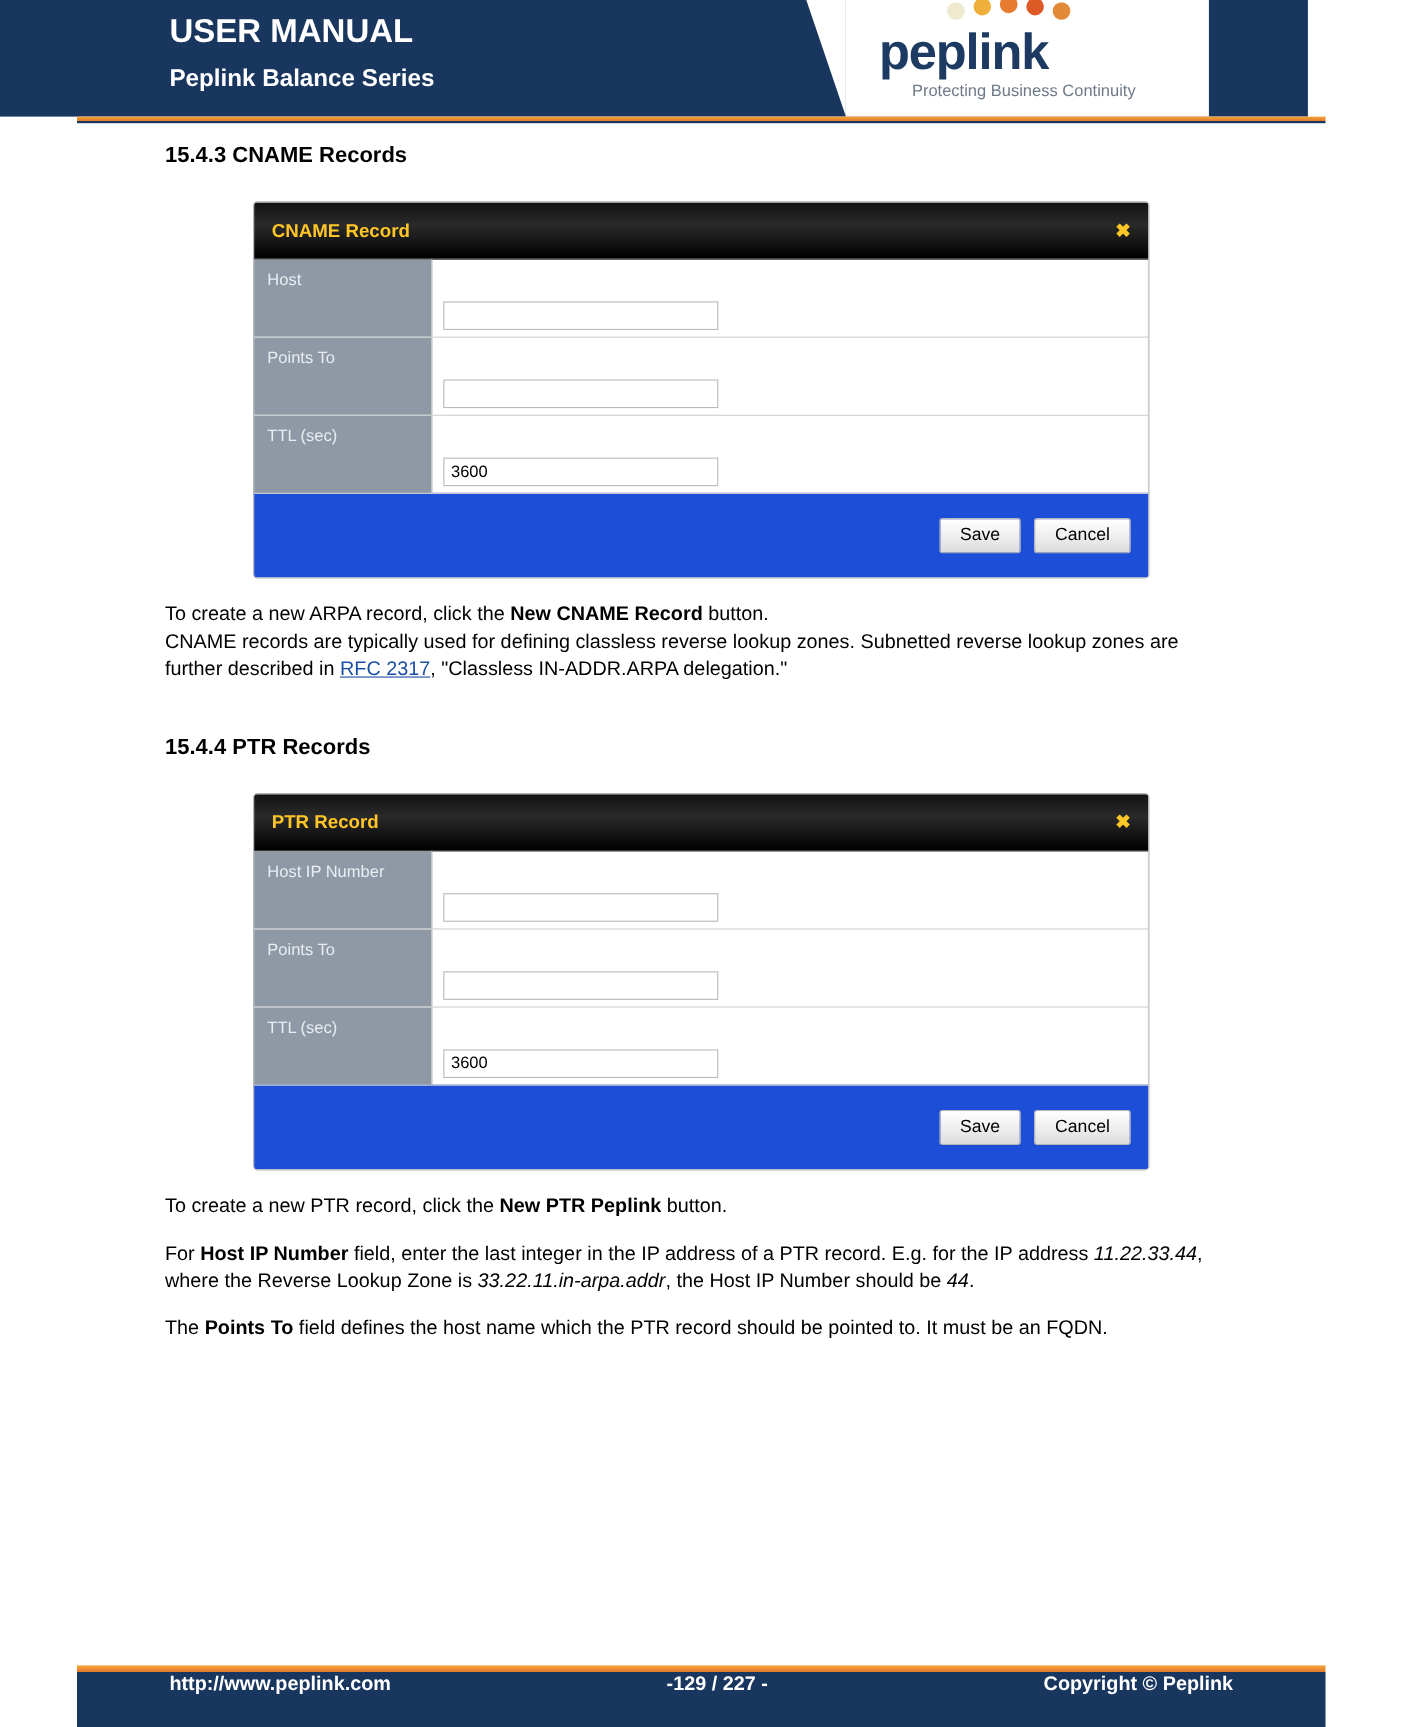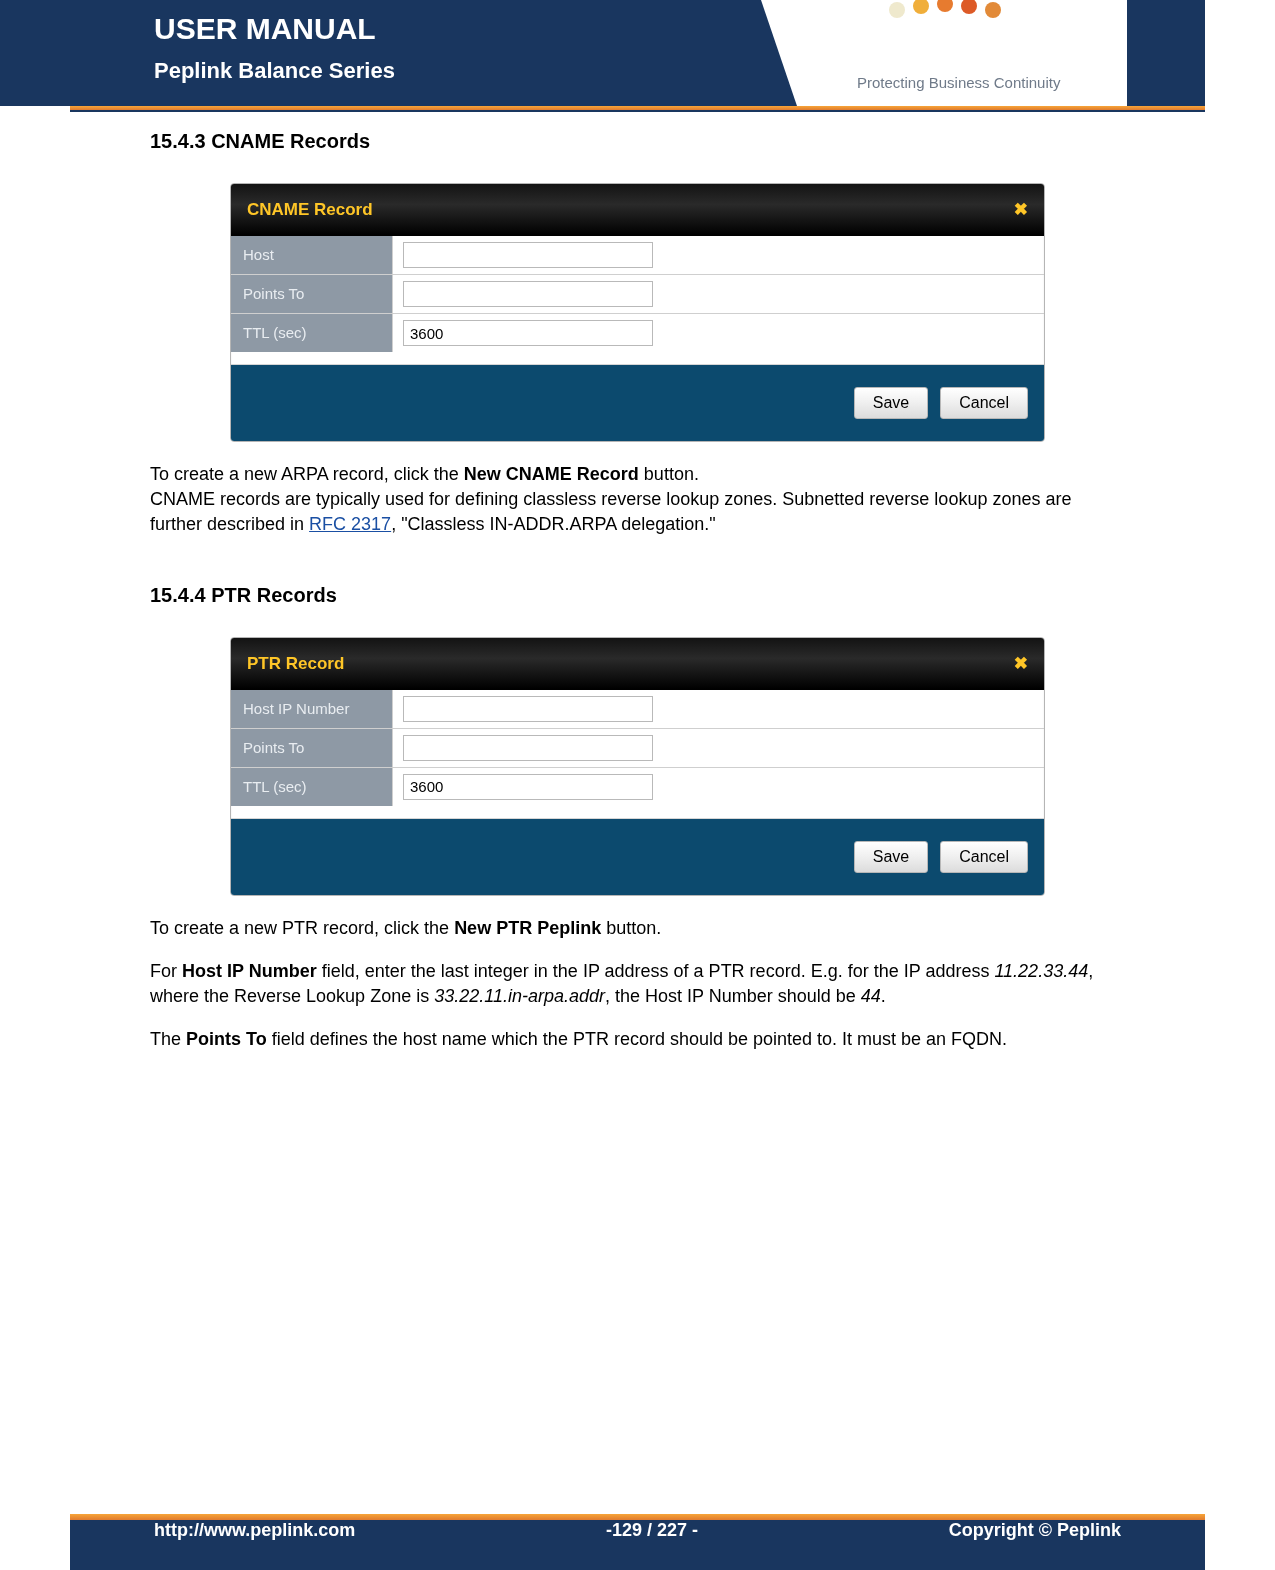"USER MANUAL" .header-center { right: 58px -> 86px }
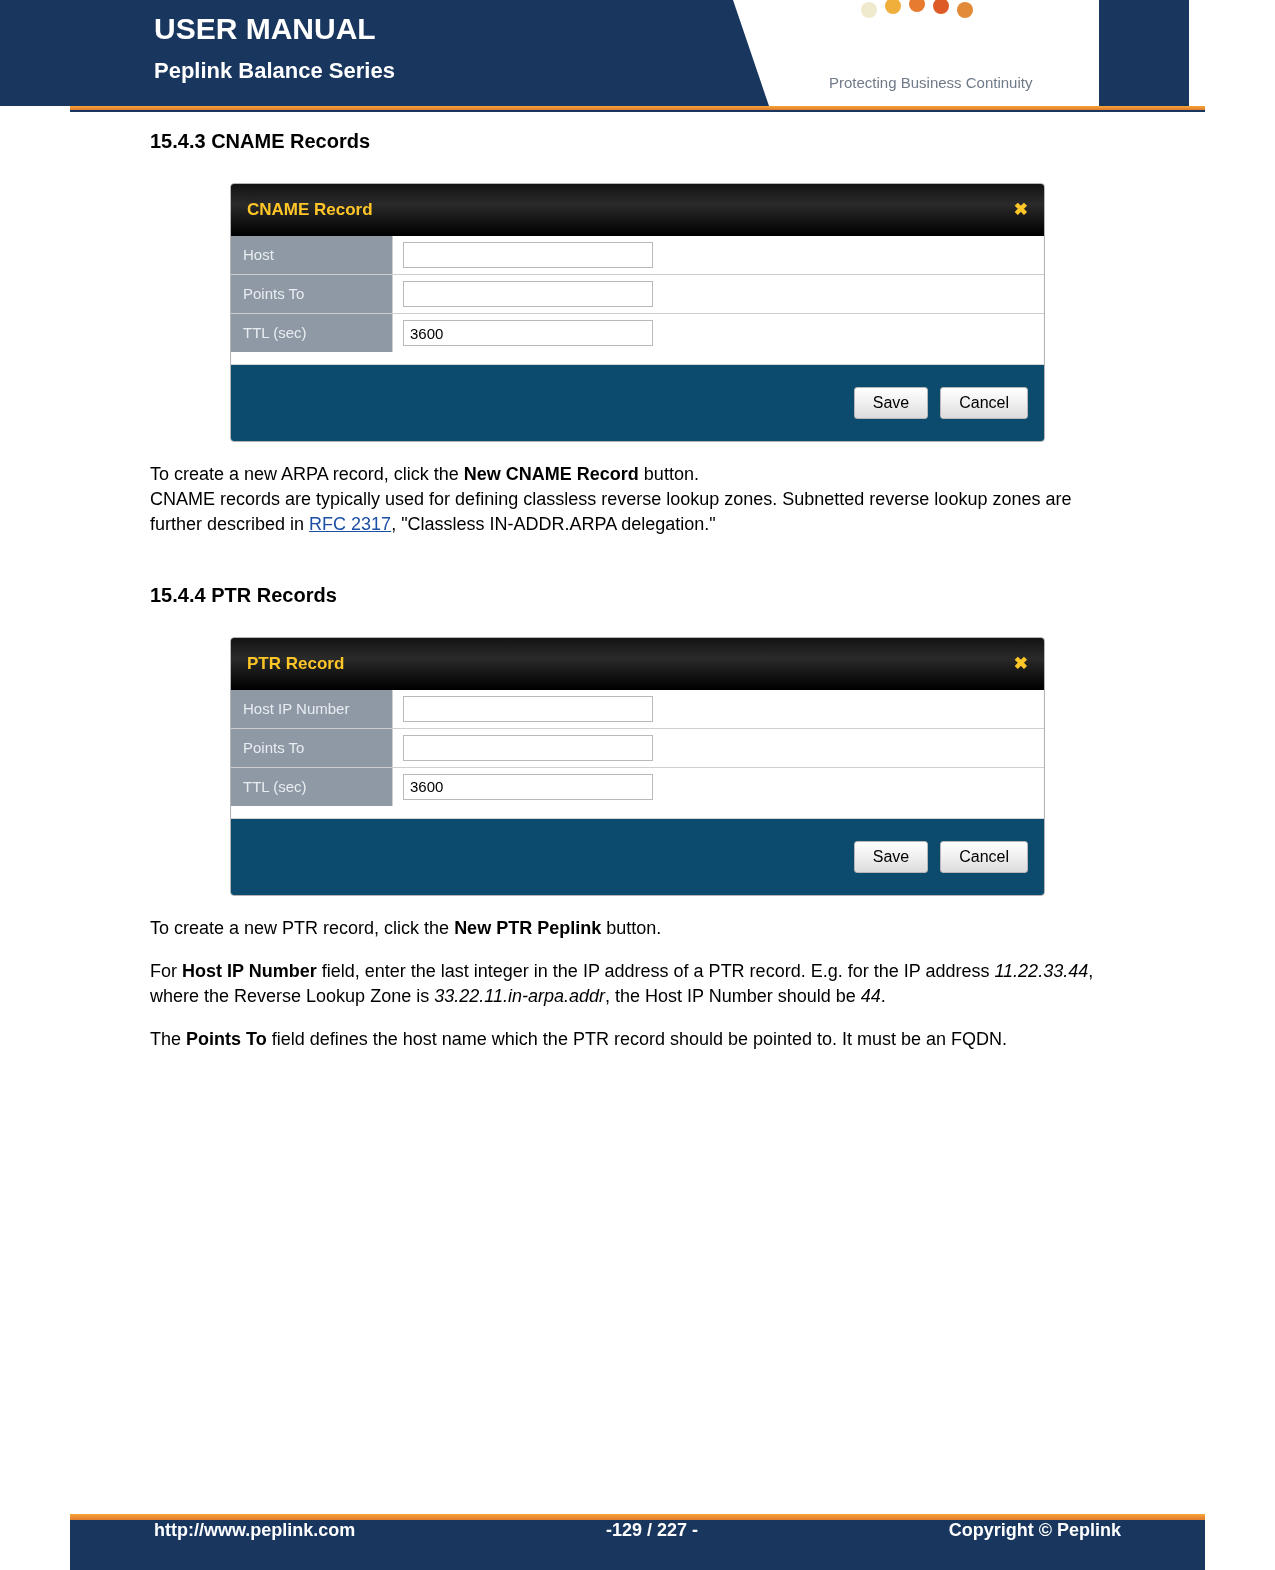"peplink" div.logo-text { html: none -> <div> <span>pep</span><span>link</span> </div> }
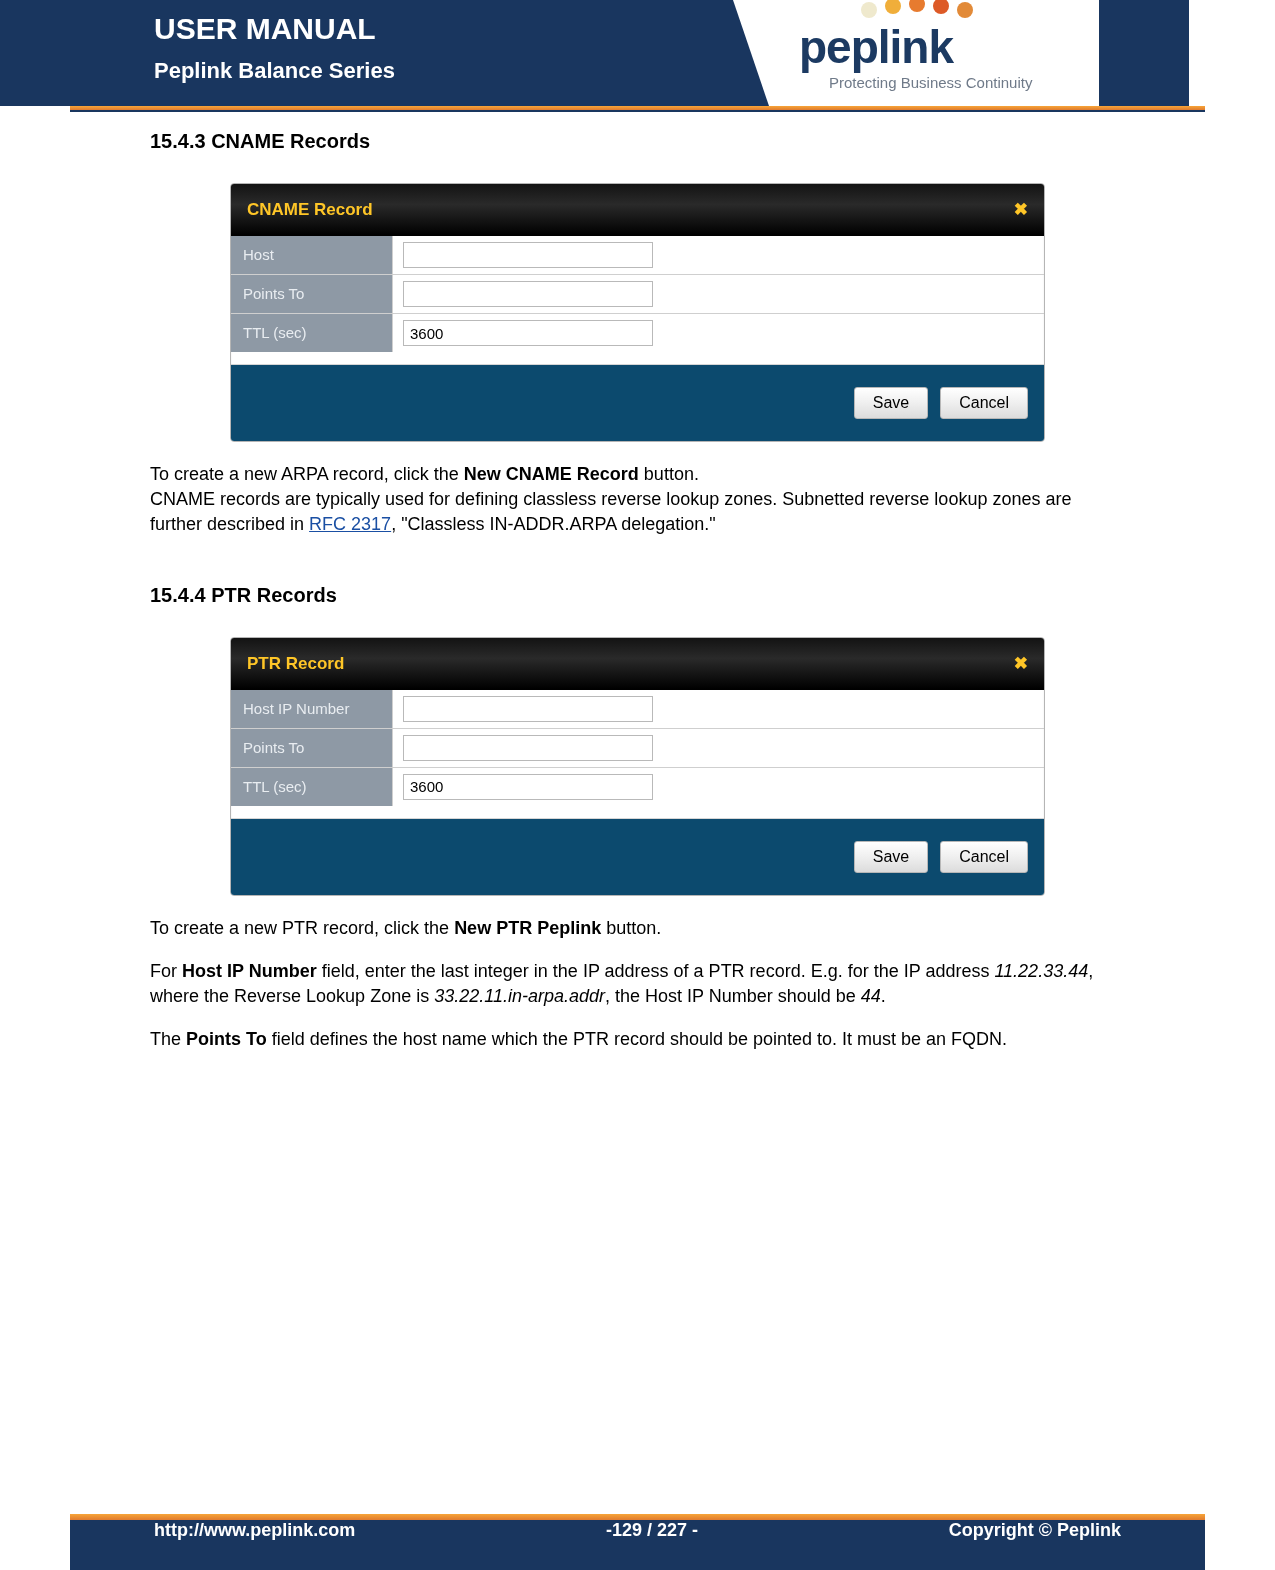"3600" .field-value input[type=text] { margin-top: none -> 32px }
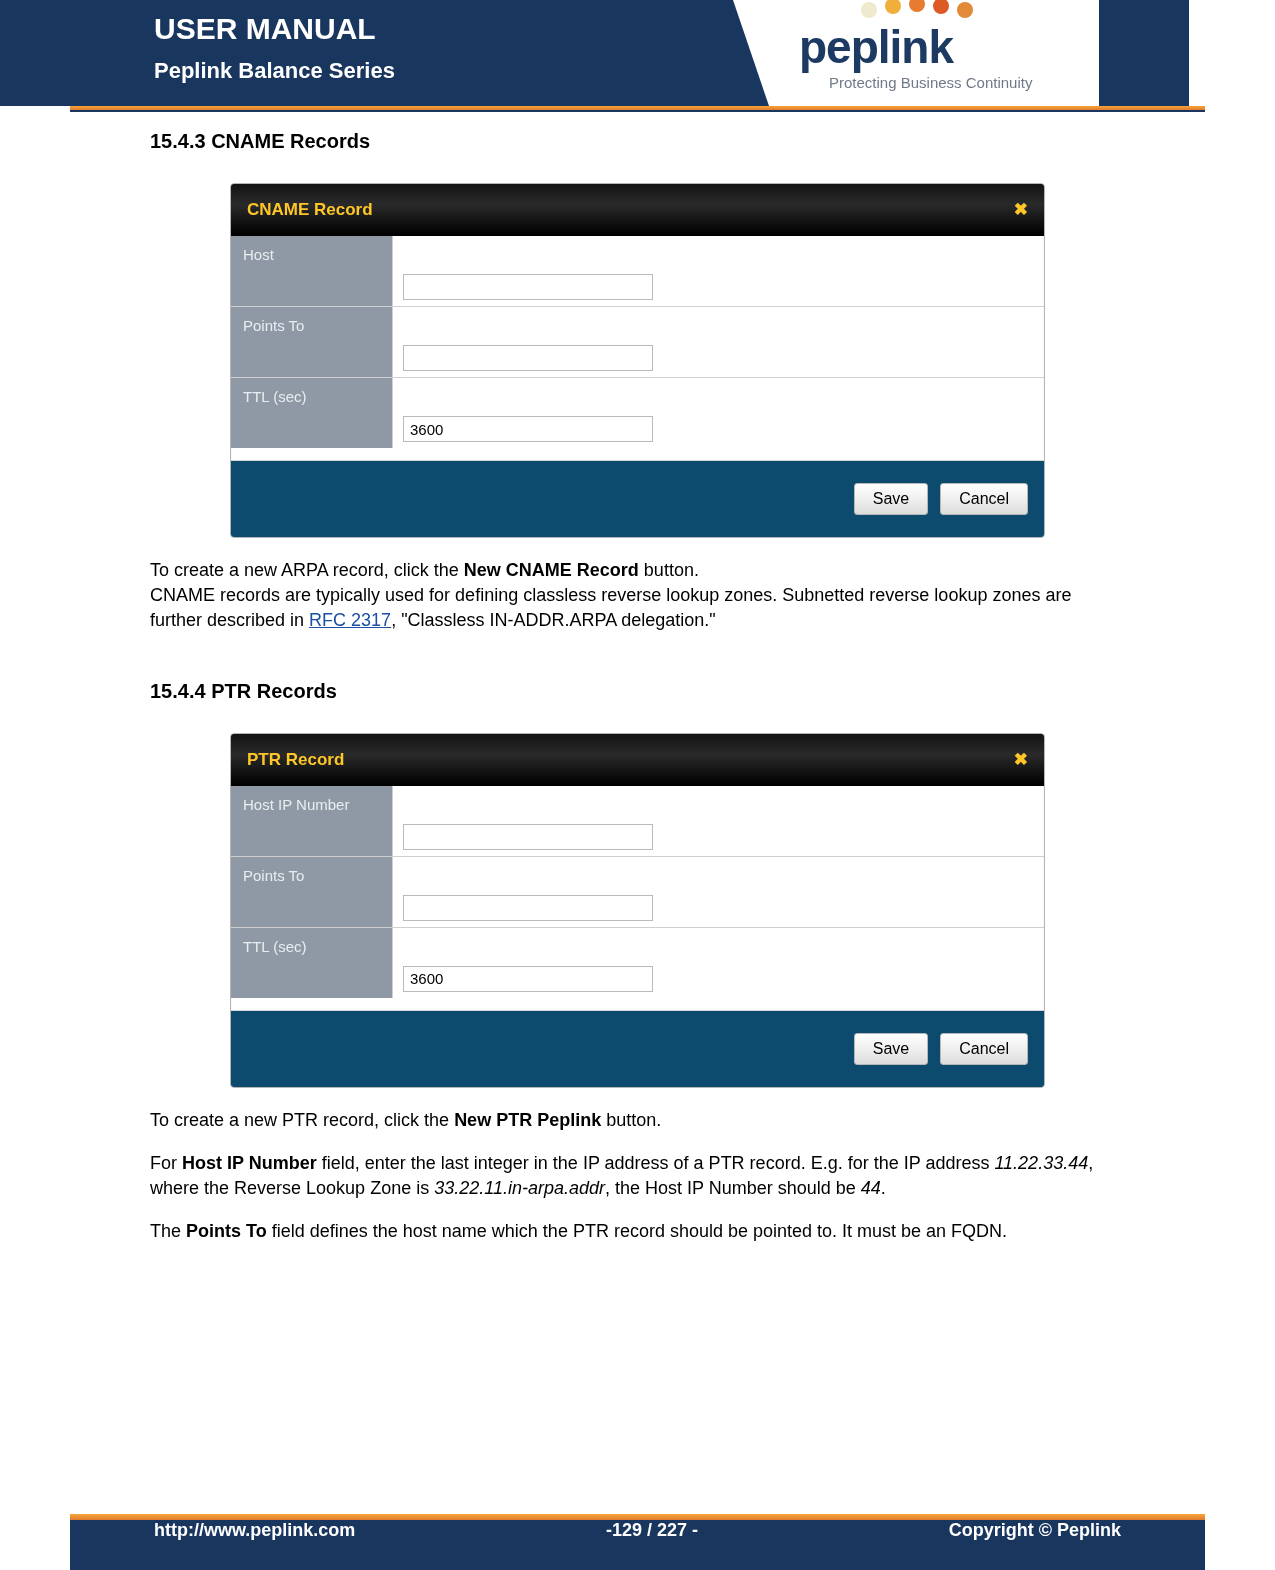"Save" .panel-footer { background: #0c4a6e -> #1d4ed8; margin-top: 12px -> none }
